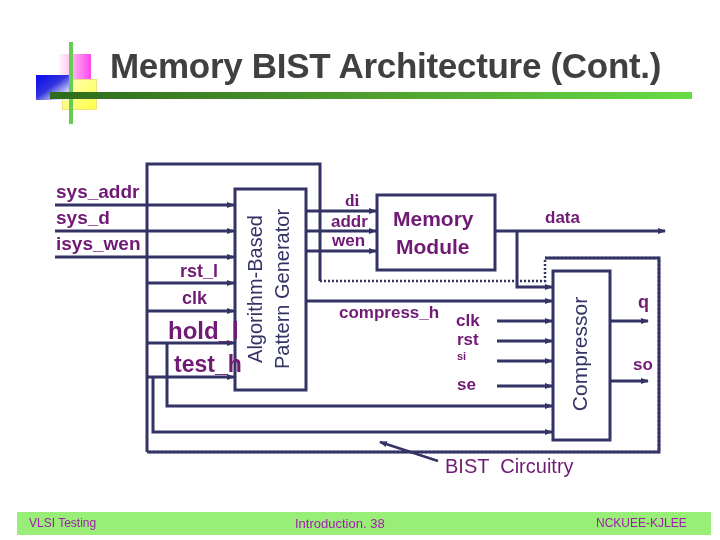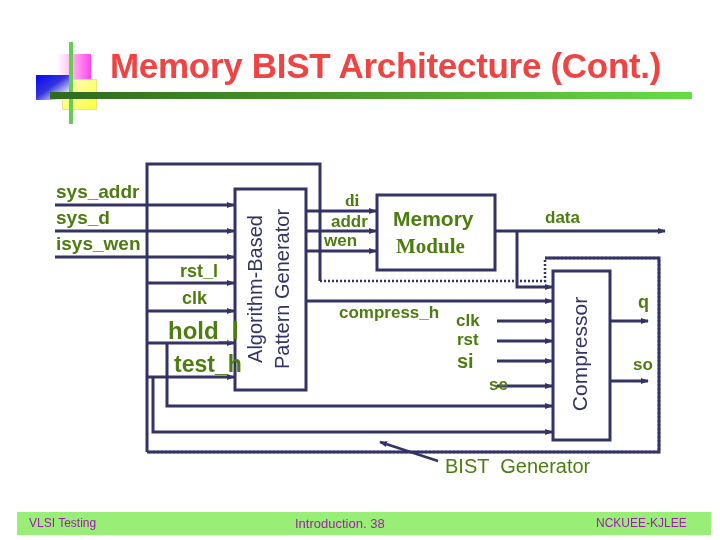"Memory BIST Architecture (Cont.)" .title { color: #ef4444 -> #404040 }
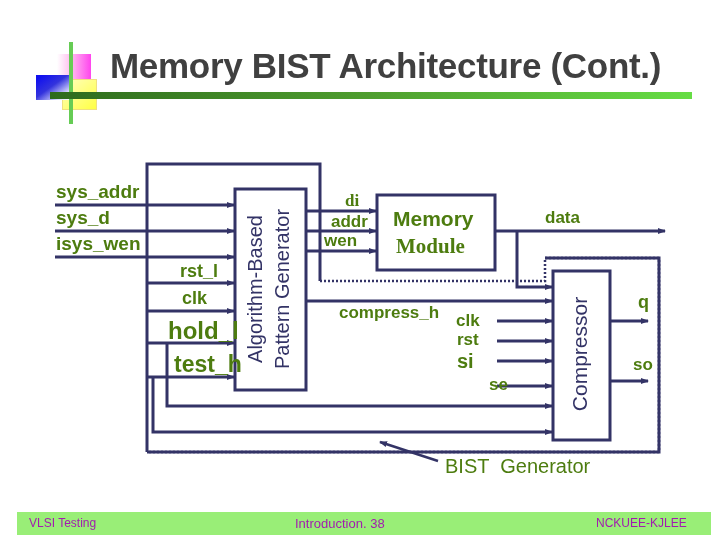"sys_addr" .lbl { color: #4d7c0f -> #701a75 }
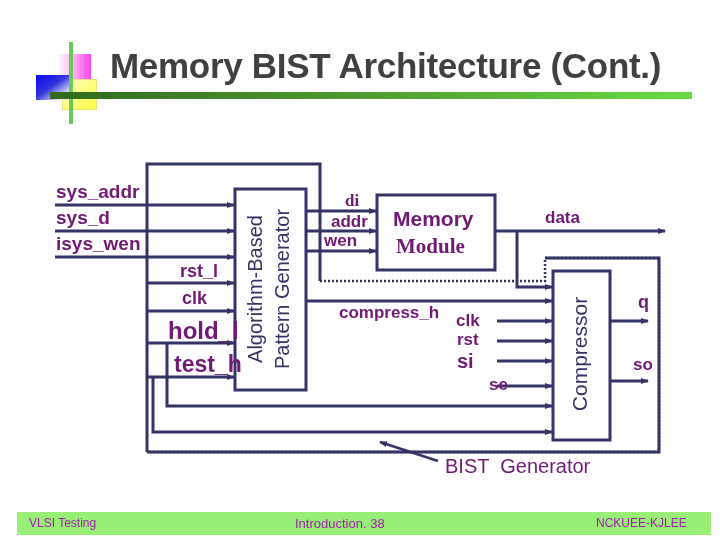"wen" div.lbl { left: 324px -> 332px }
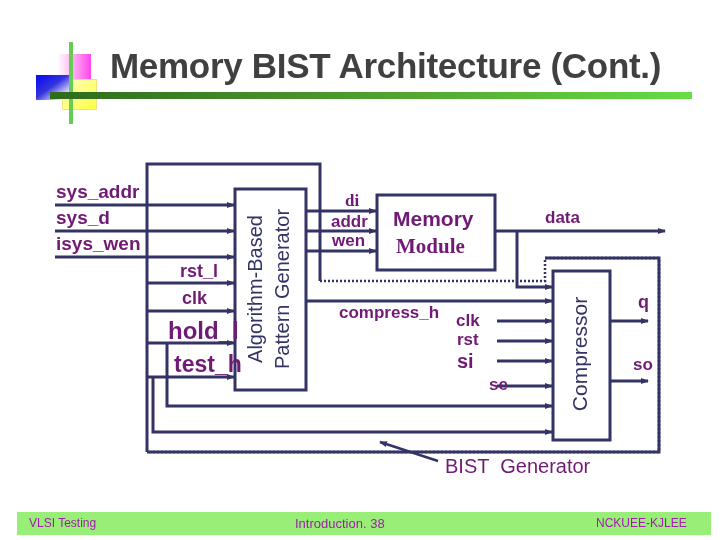"Module" div.lbl { font-family: Liberation Serif, serif -> none }
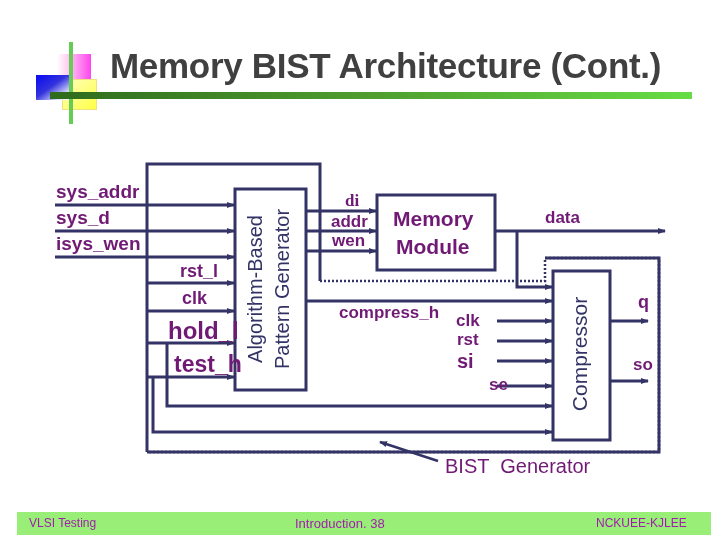"si" div.lbl { font-size: 20px -> 11px }
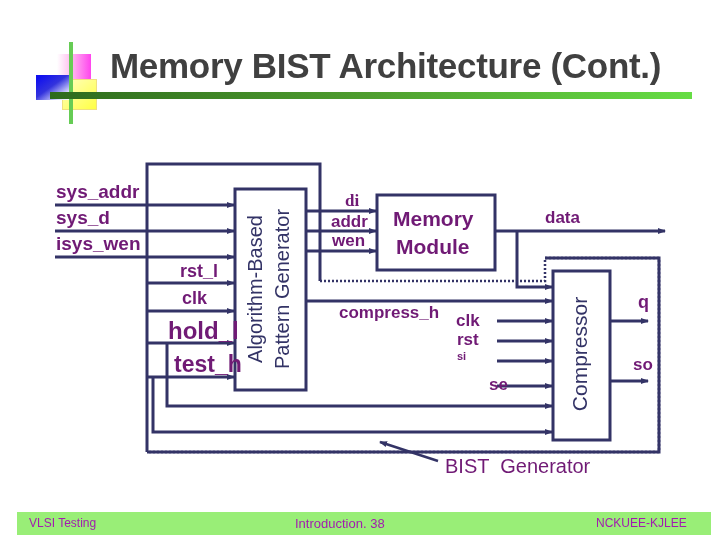"se" div.lbl { margin-left: 32px -> none }
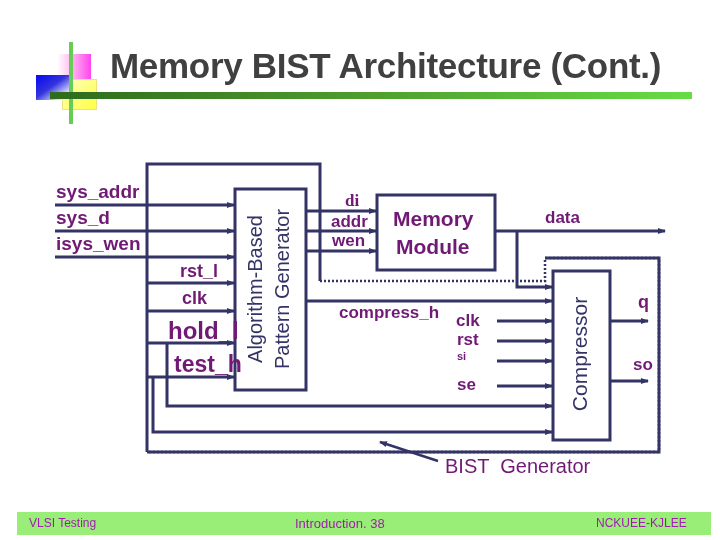"BIST Generator" div.lbl { text: Generator -> Circuitry }
